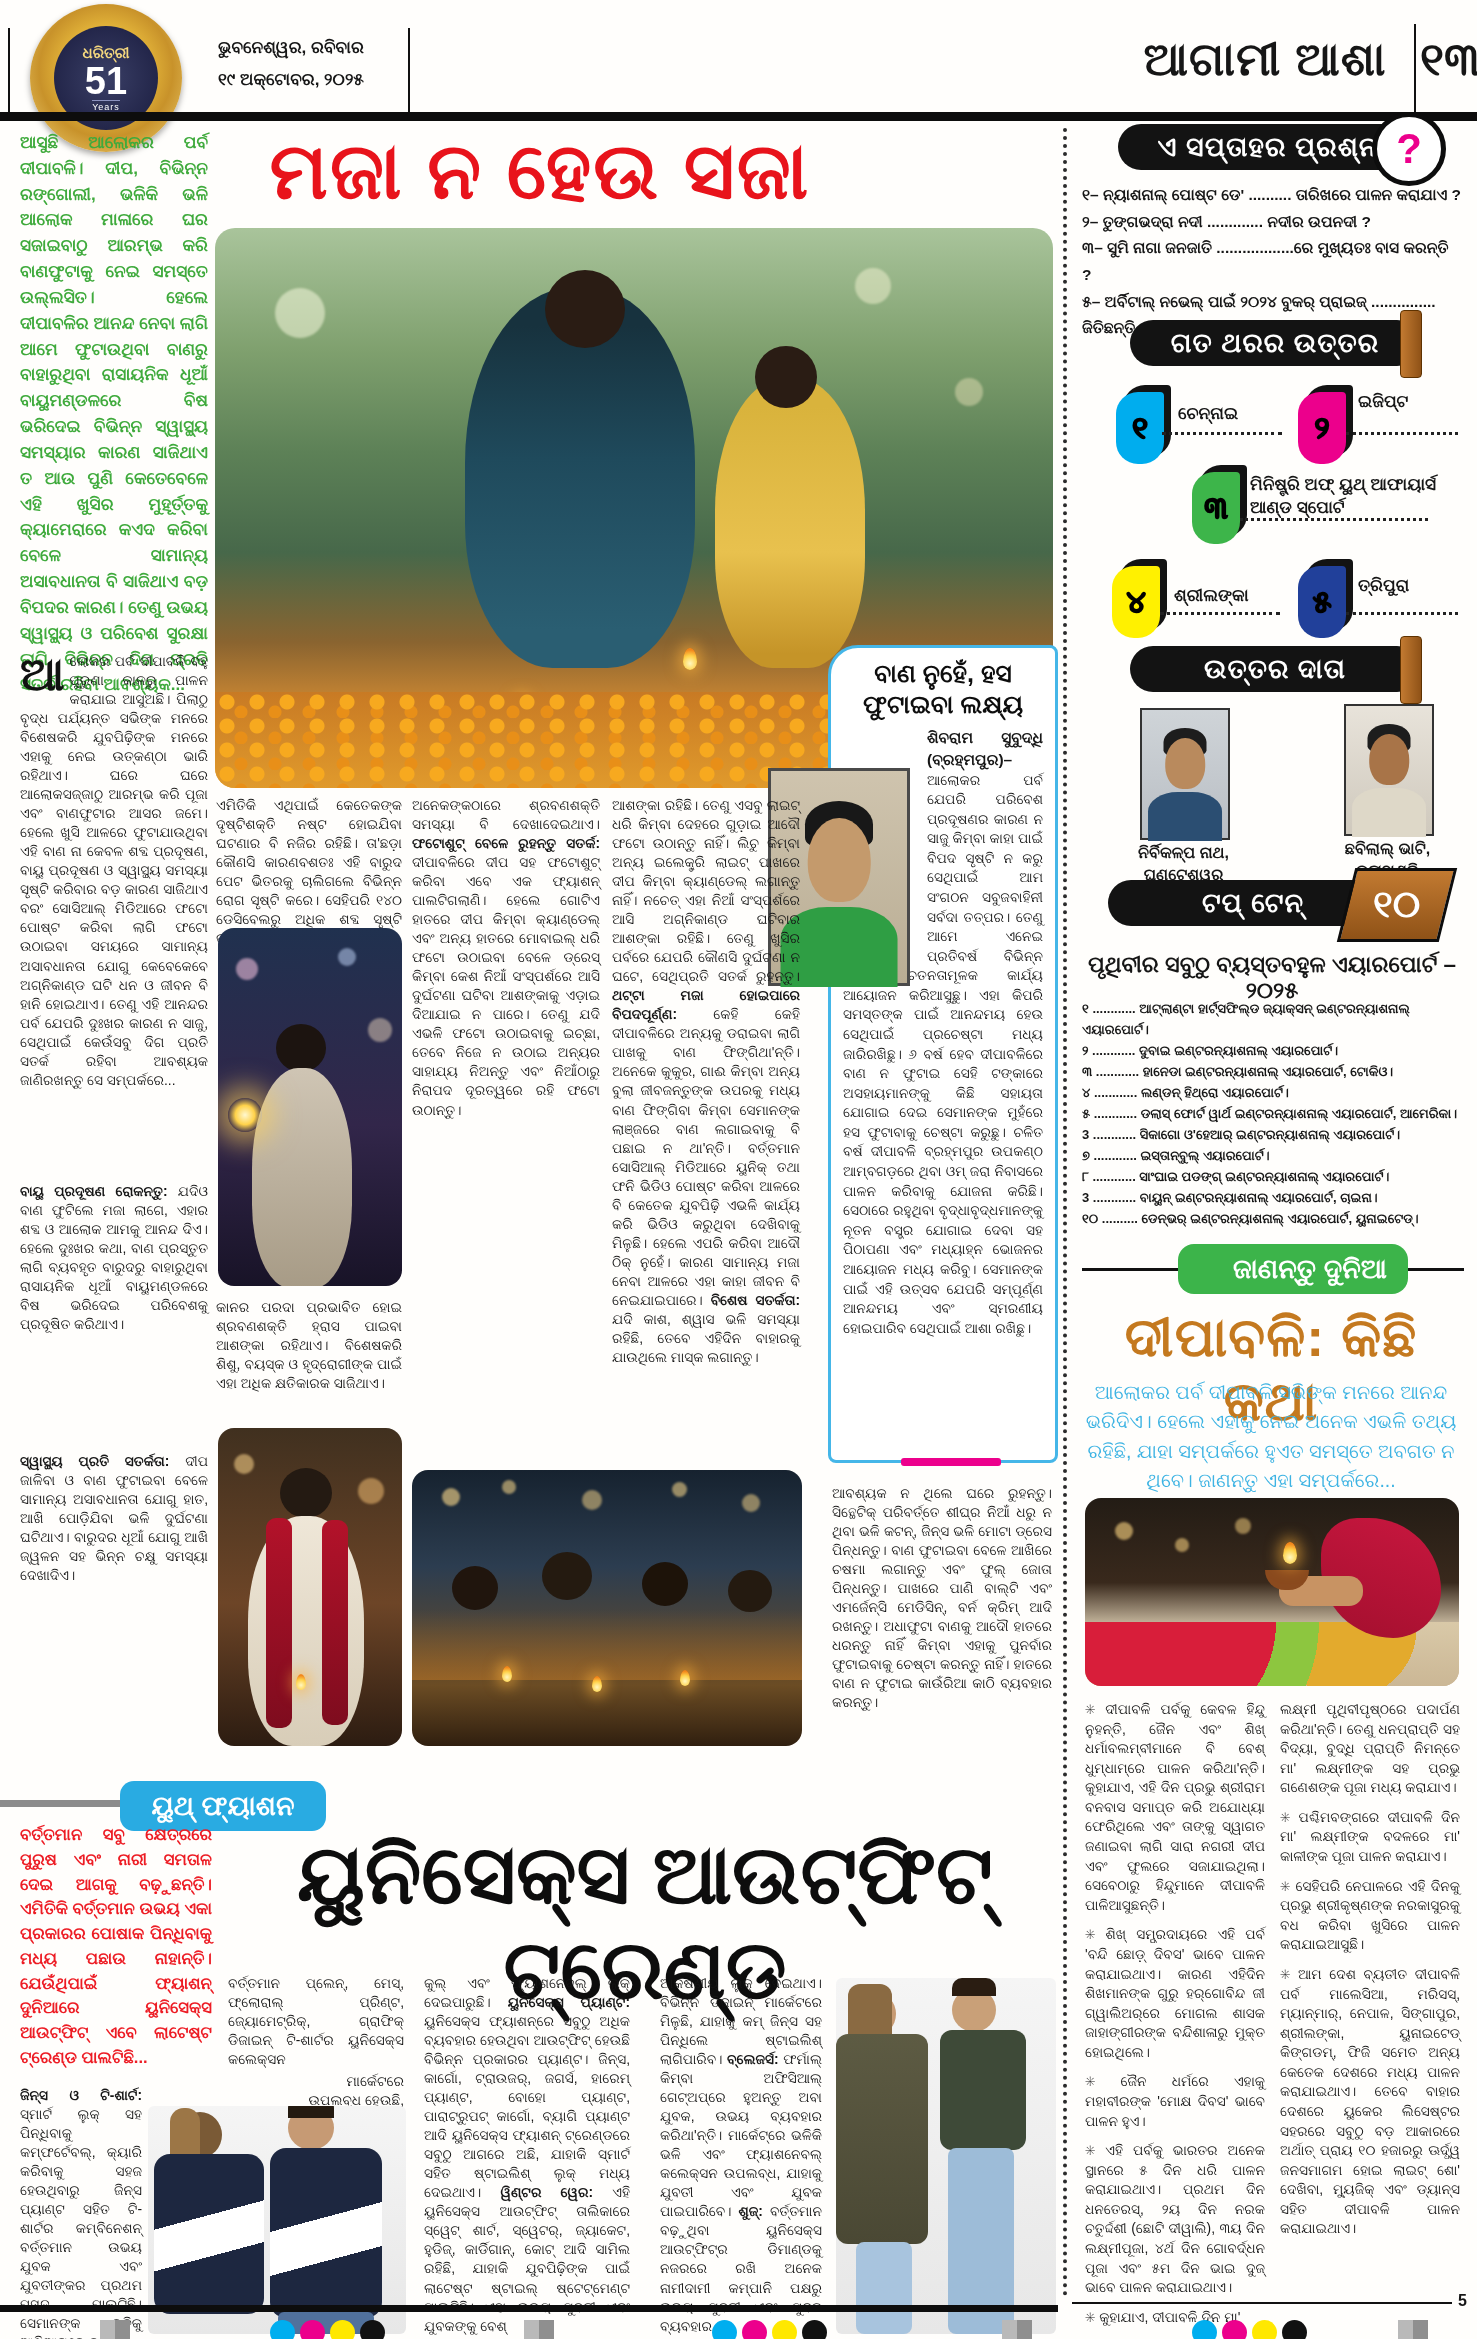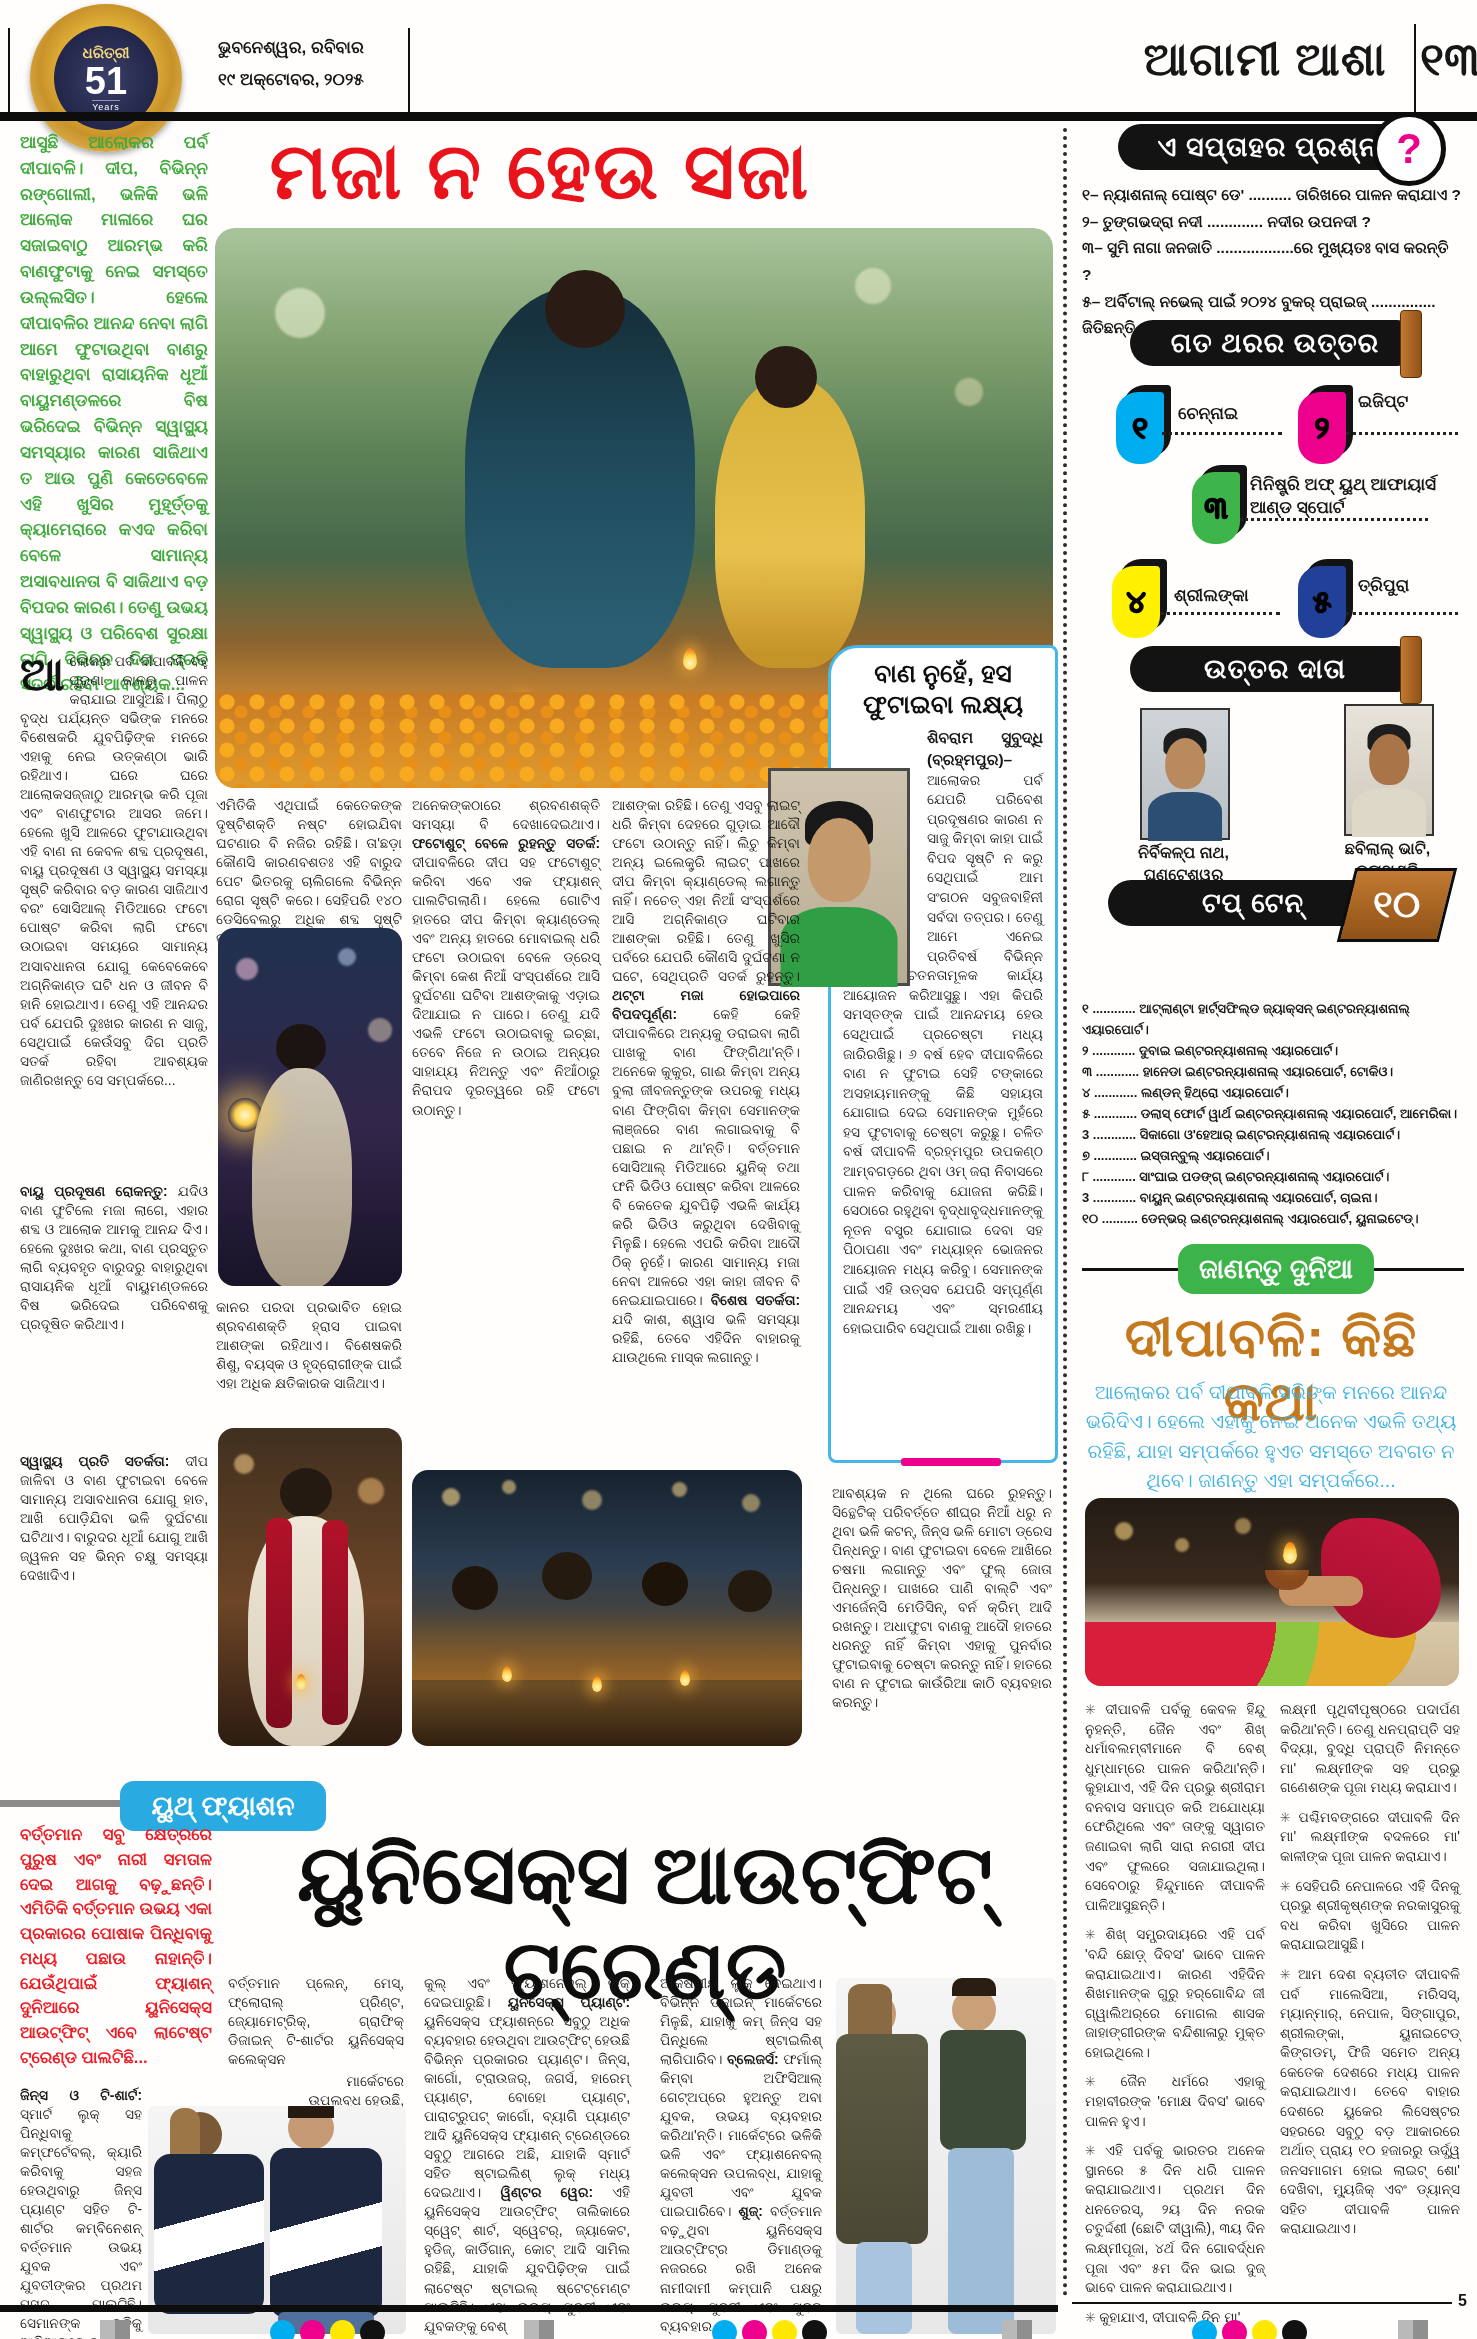"ପୃଥିବୀର ସବୁଠୁ ବ୍ୟସ୍ତବହୁଳ ଏୟାରପୋର୍ଟ –୨୦୨୫" div.abs { html: none -> <div>ପୃଥିବୀର ସବୁଠୁ ବ୍ୟସ୍ତବହୁଳ ଏୟାରପୋର୍ଟ –୨୦୨୫</div> }
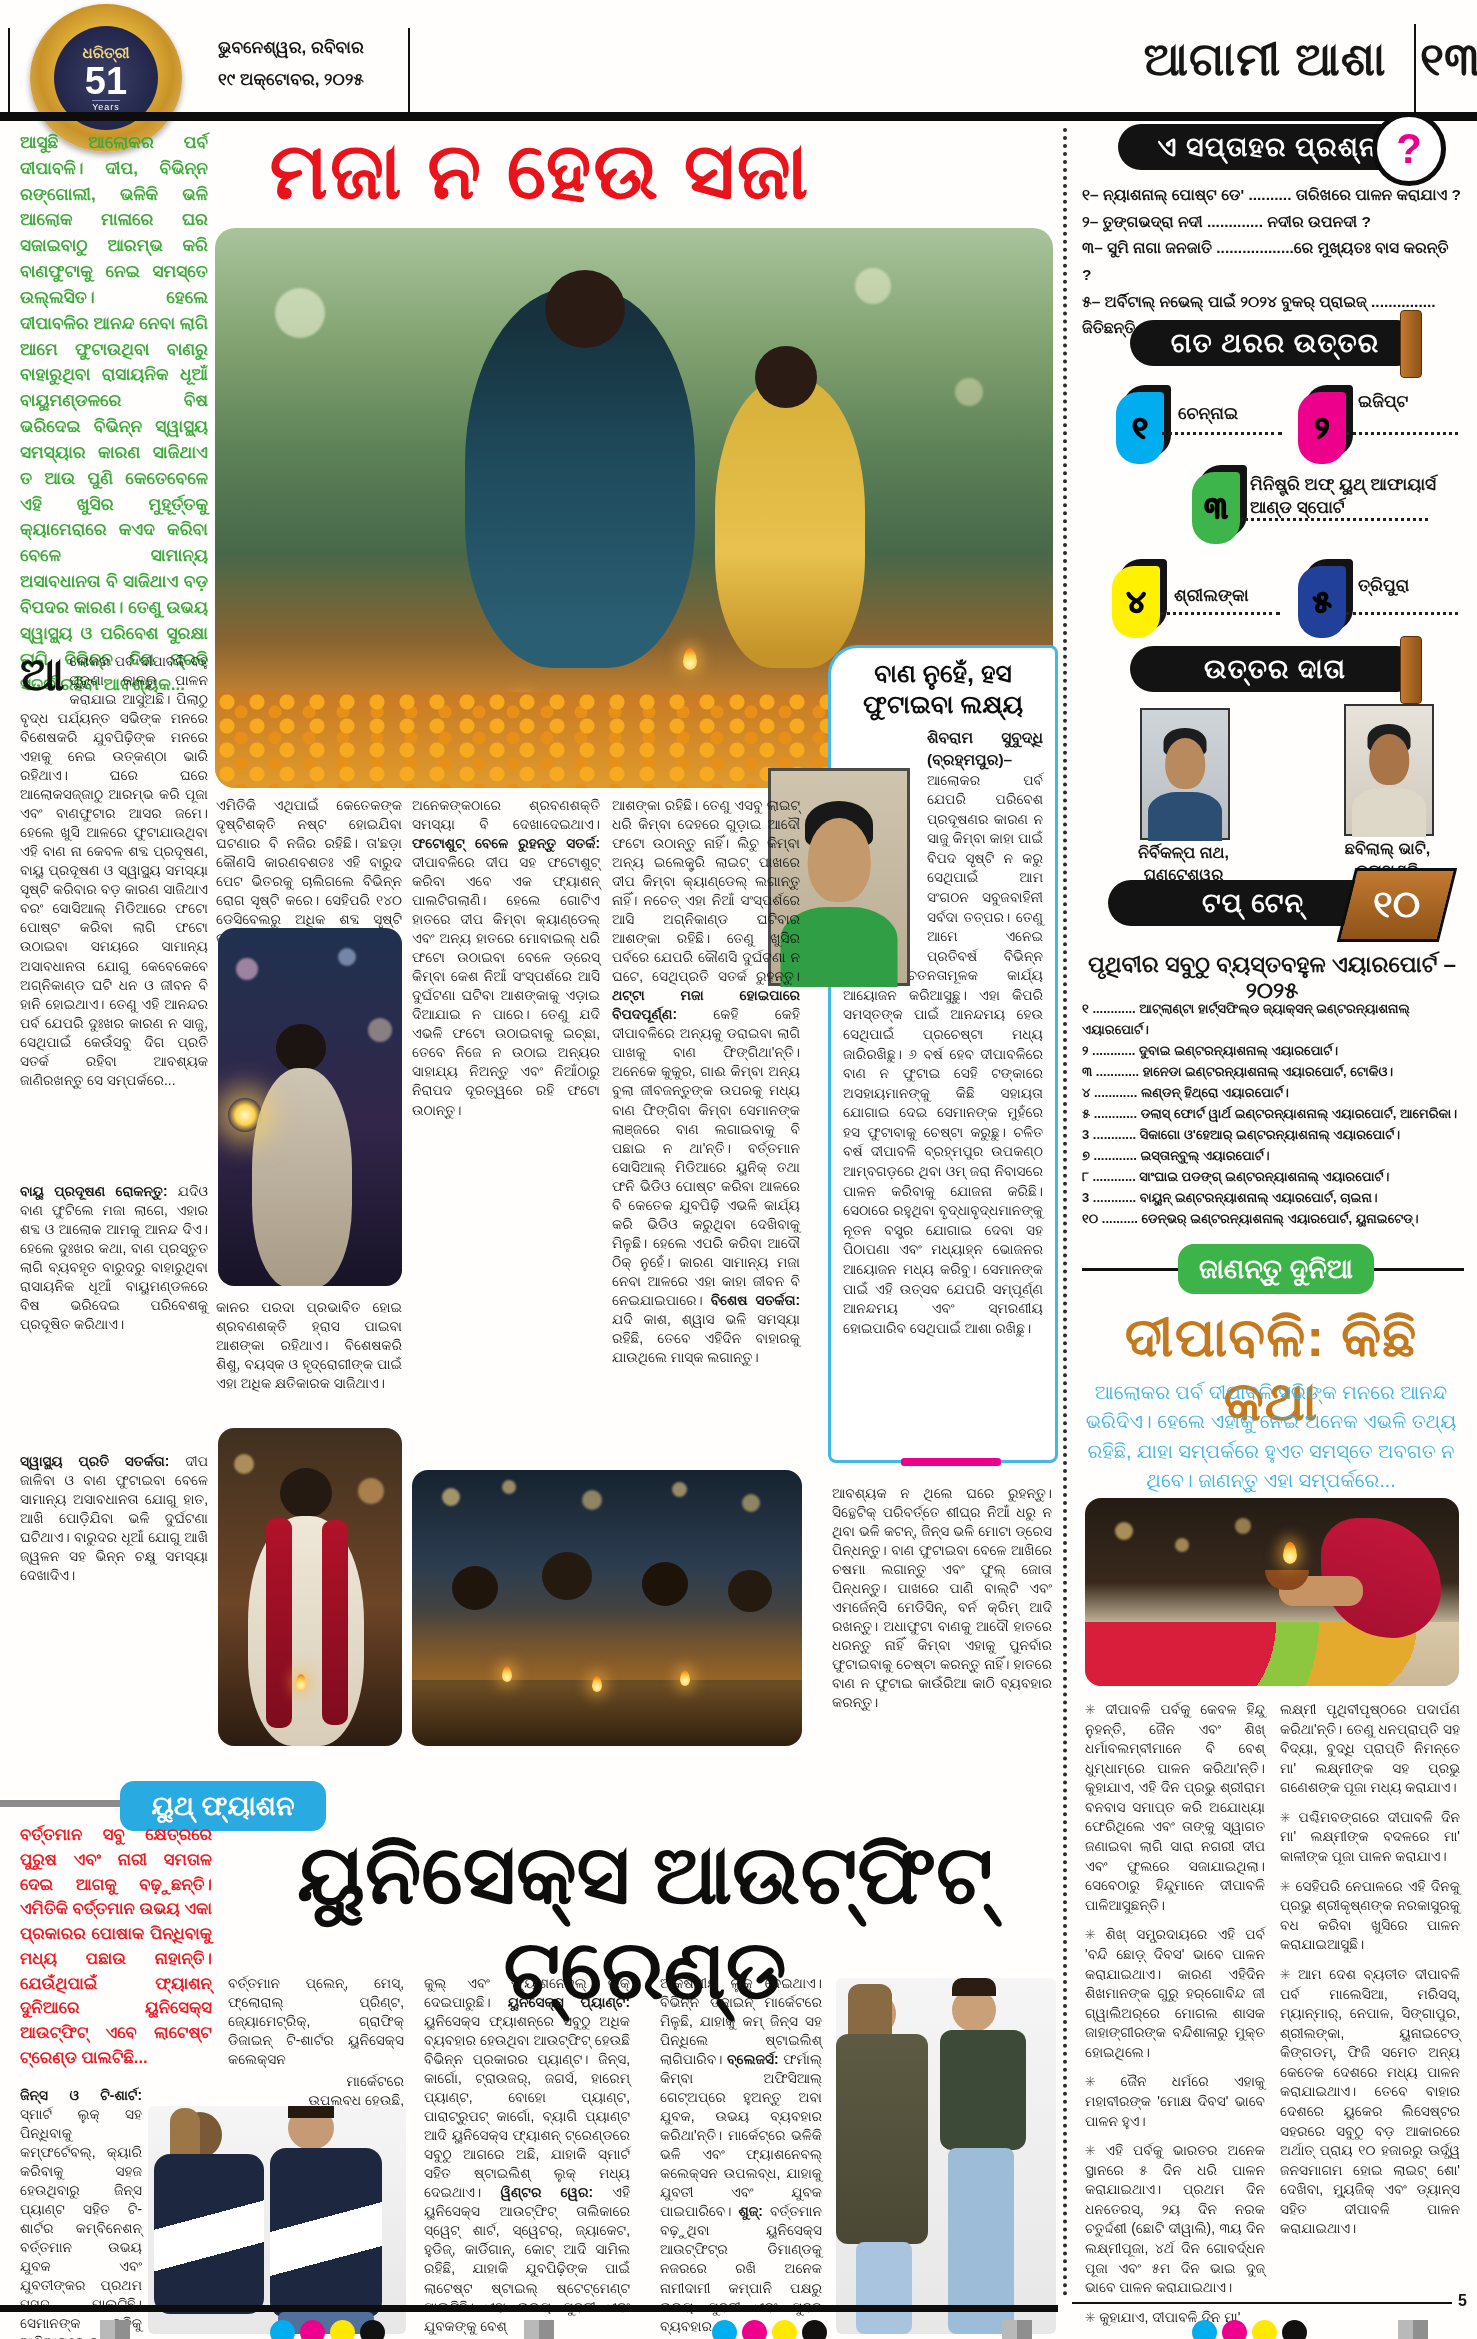"ଜାଣନ୍ତୁ ଦୁନିଆ" div.kw-badge { padding-left: none -> 34px }
